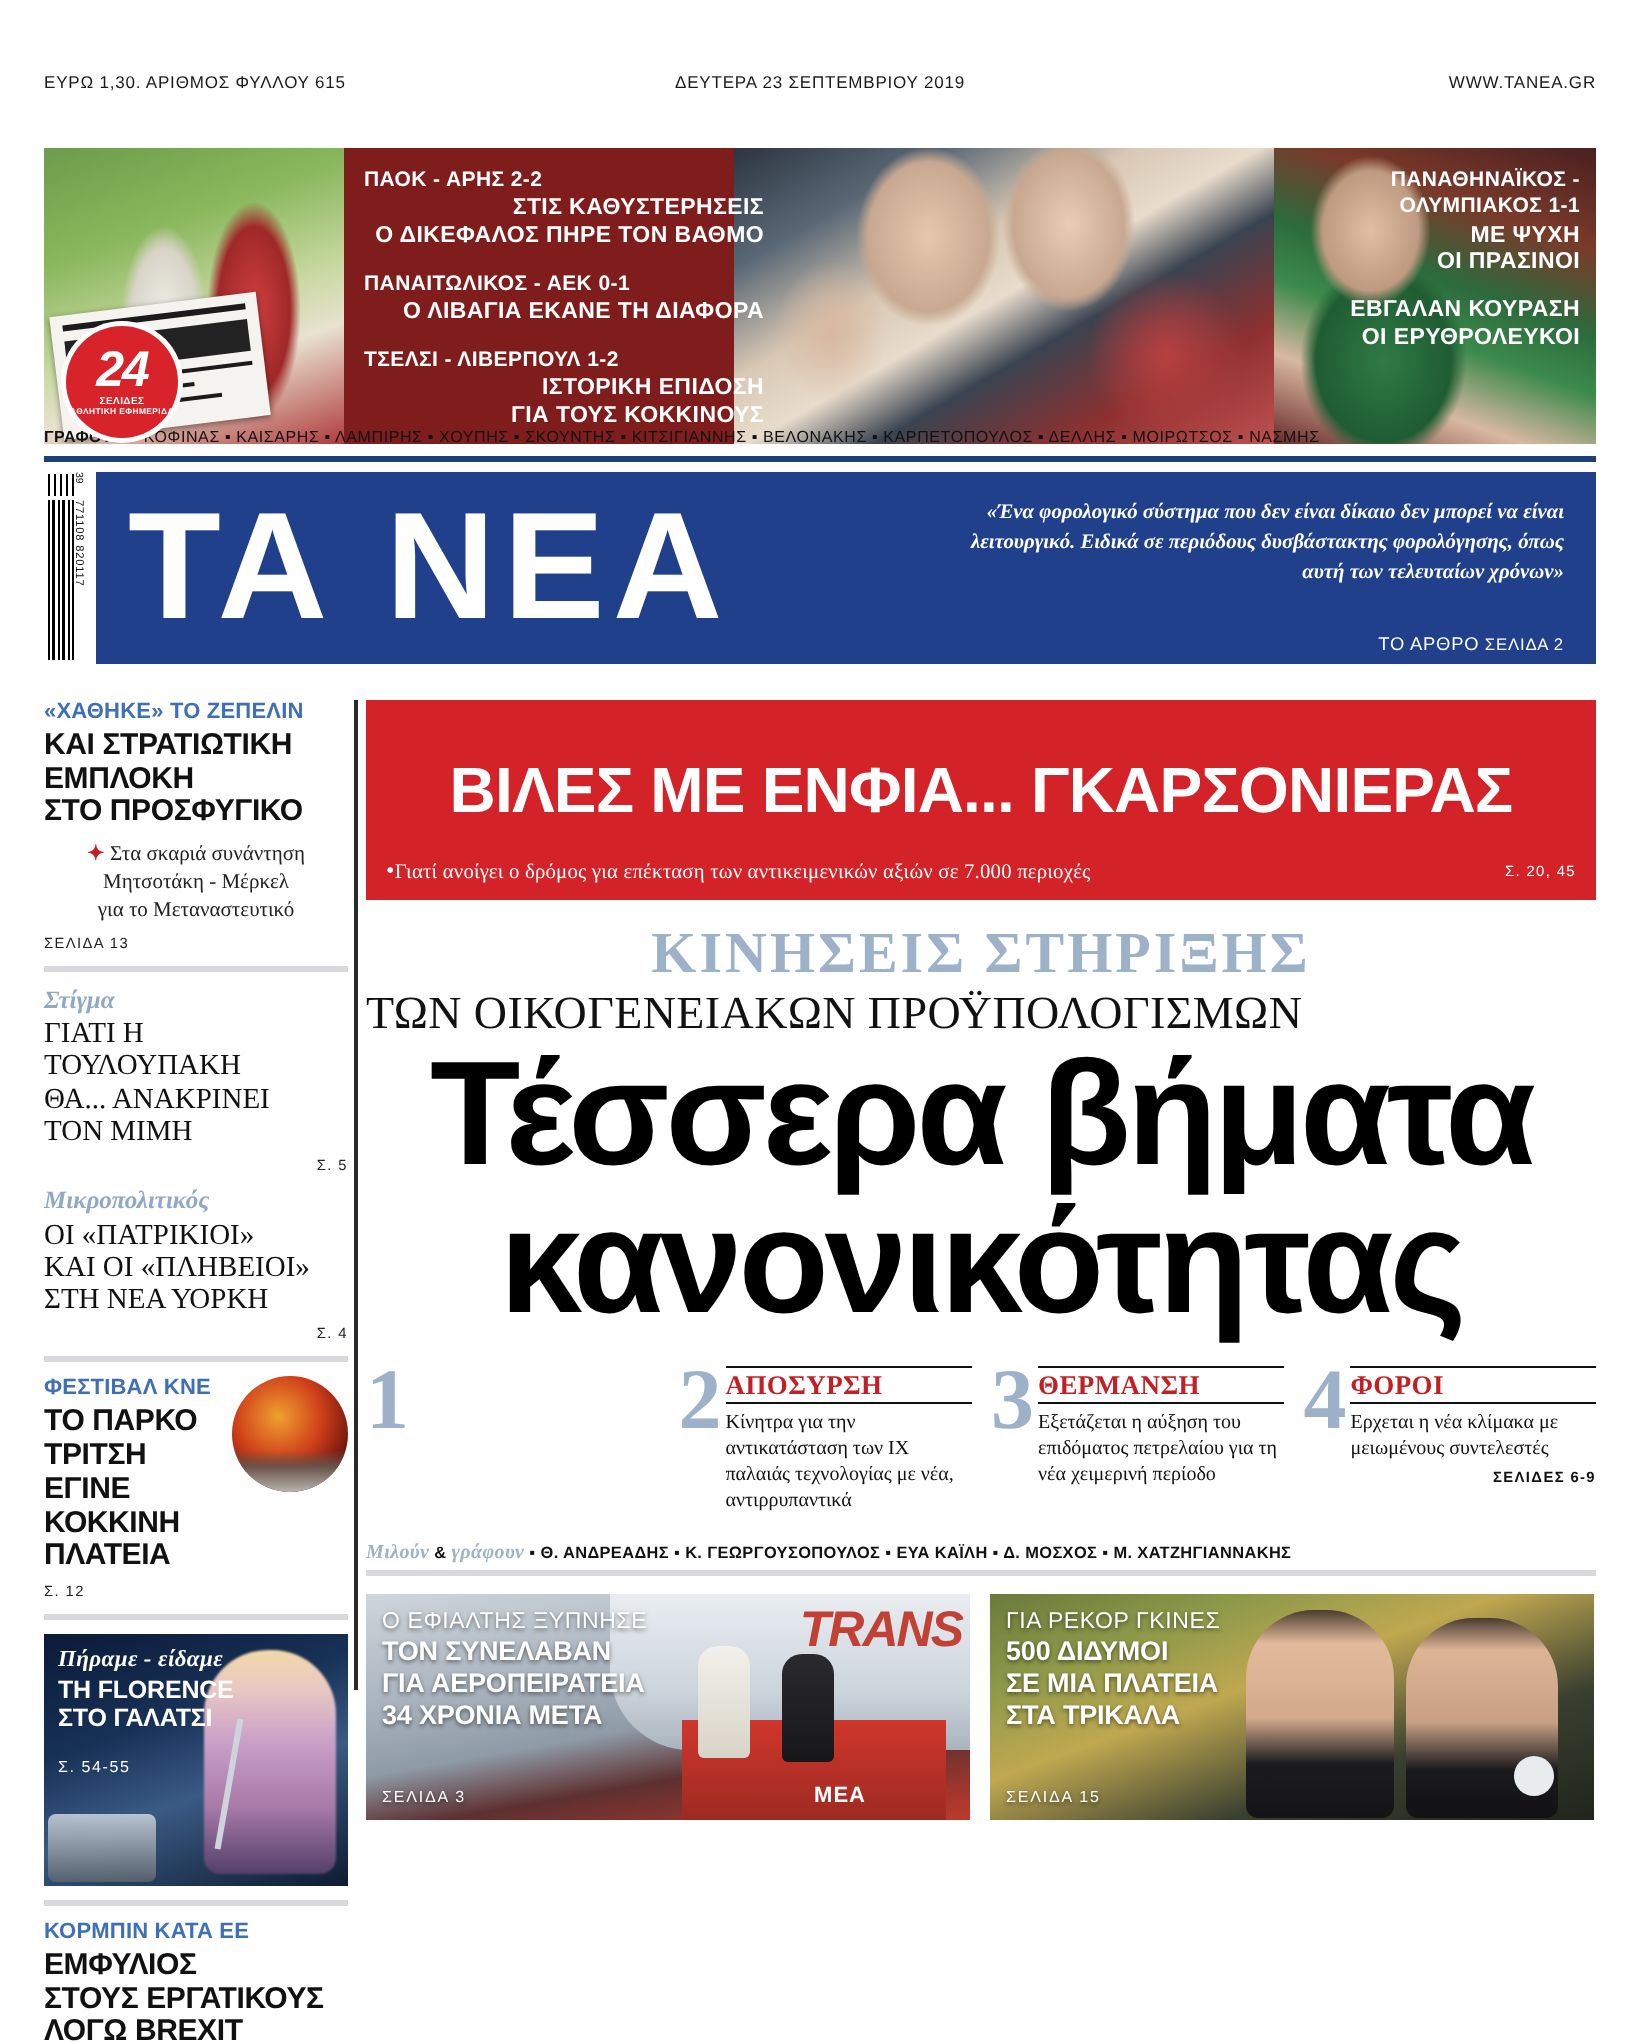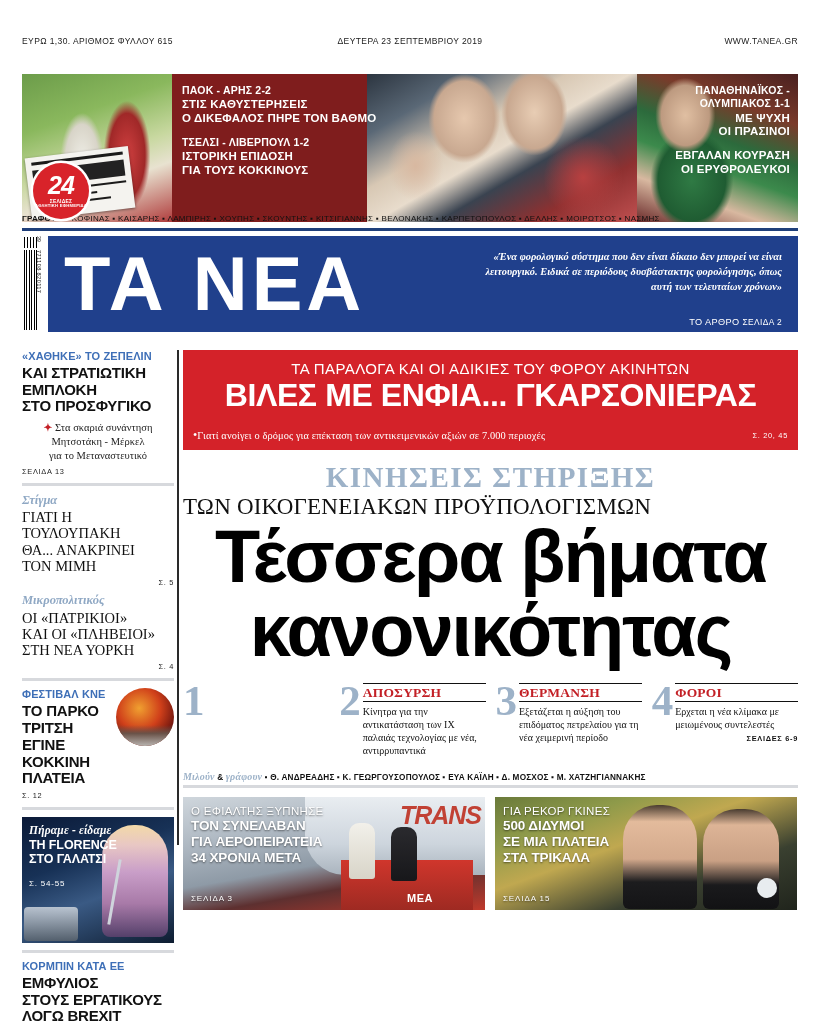"ΣΤΙΣ ΚΑΘΥΣΤΕΡΗΣΕΙΣ" .sp-l2 { text-align: none -> right }
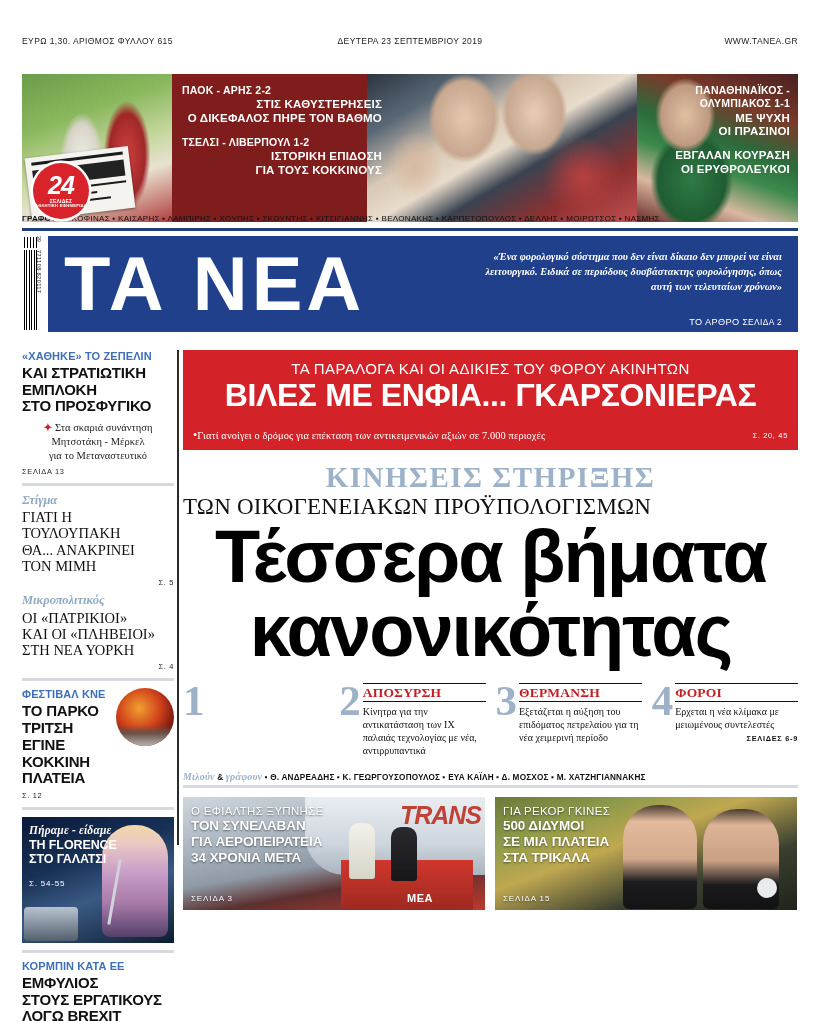"ΠΑΝΑΙΤΩΛΙΚΟΣ - ΑΕΚ 0-1" div.sp-grp { html: none -> <div> <div>ΠΑΝΑΙΤΩΛΙΚΟΣ - ΑΕΚ 0-1</div> <div>Ο ΛΙΒΑΓΙΑ ΕΚΑΝΕ ΤΗ ΔΙΑΦΟΡΑ</div> </div> }
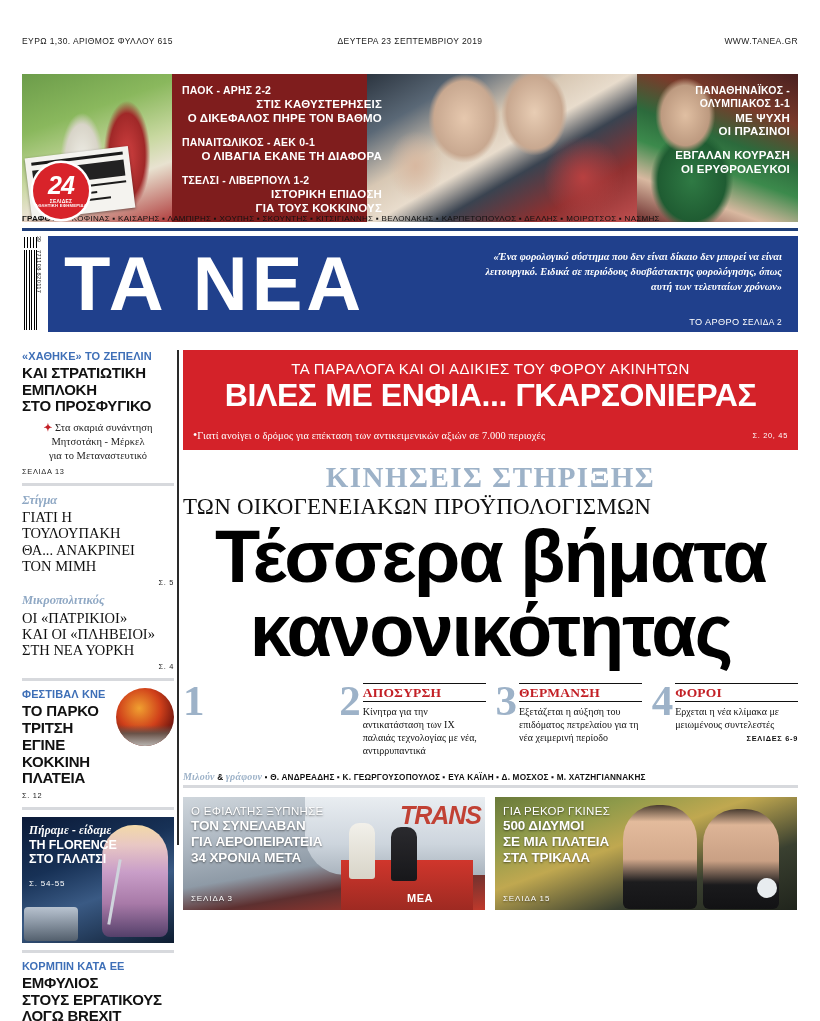"ΤΑ ΠΑΡΑΛΟΓΑ ΚΑΙ ΟΙ ΑΔΙΚΙΕΣ" div.rb-kicker { html: <div>ΤΑ ΠΑΡΑΛΟΓΑ ΚΑΙ ΟΙ ΑΔΙΚΙΕΣ ΤΟΥ ΦΟΡΟΥ ΑΚΙΝΗΤΩΝ</div> -> none }
